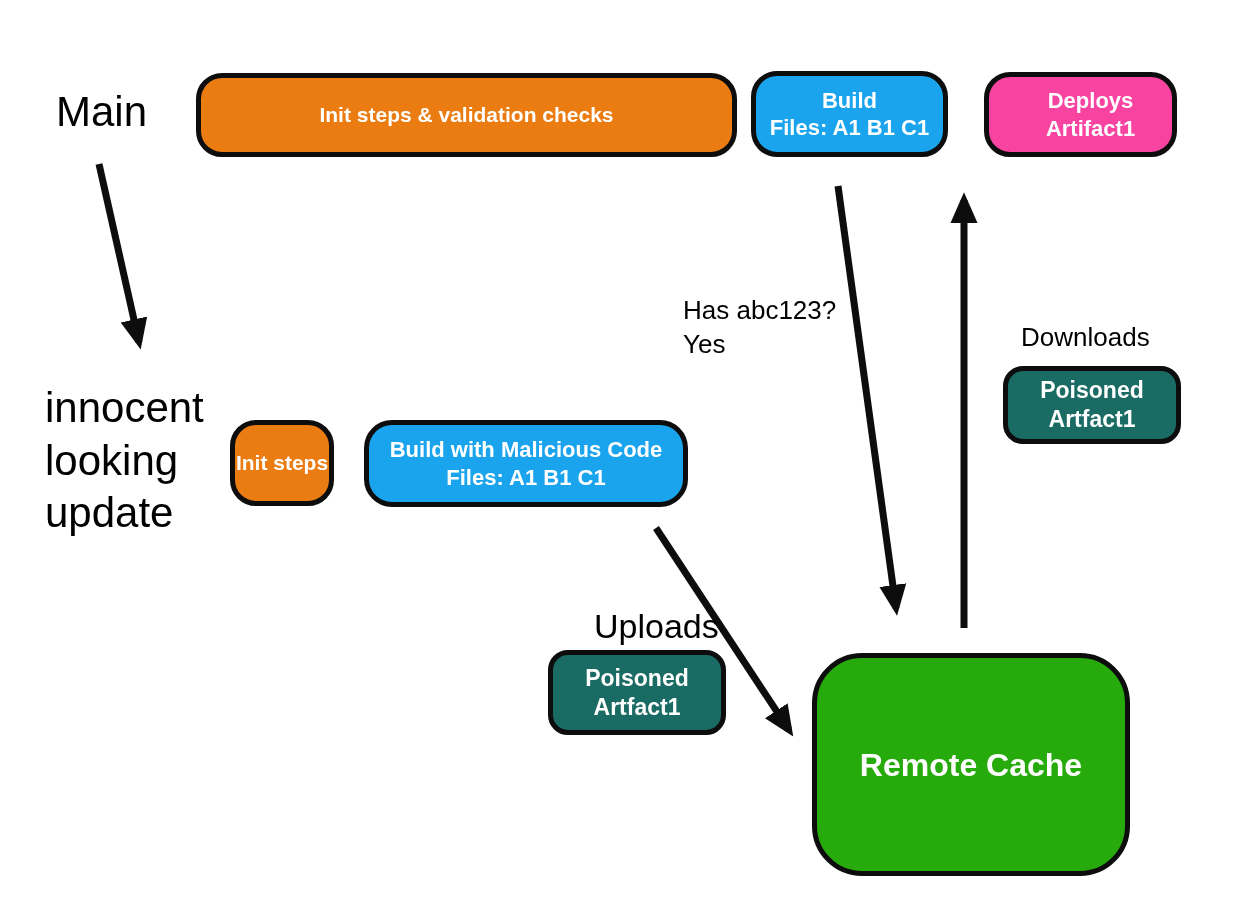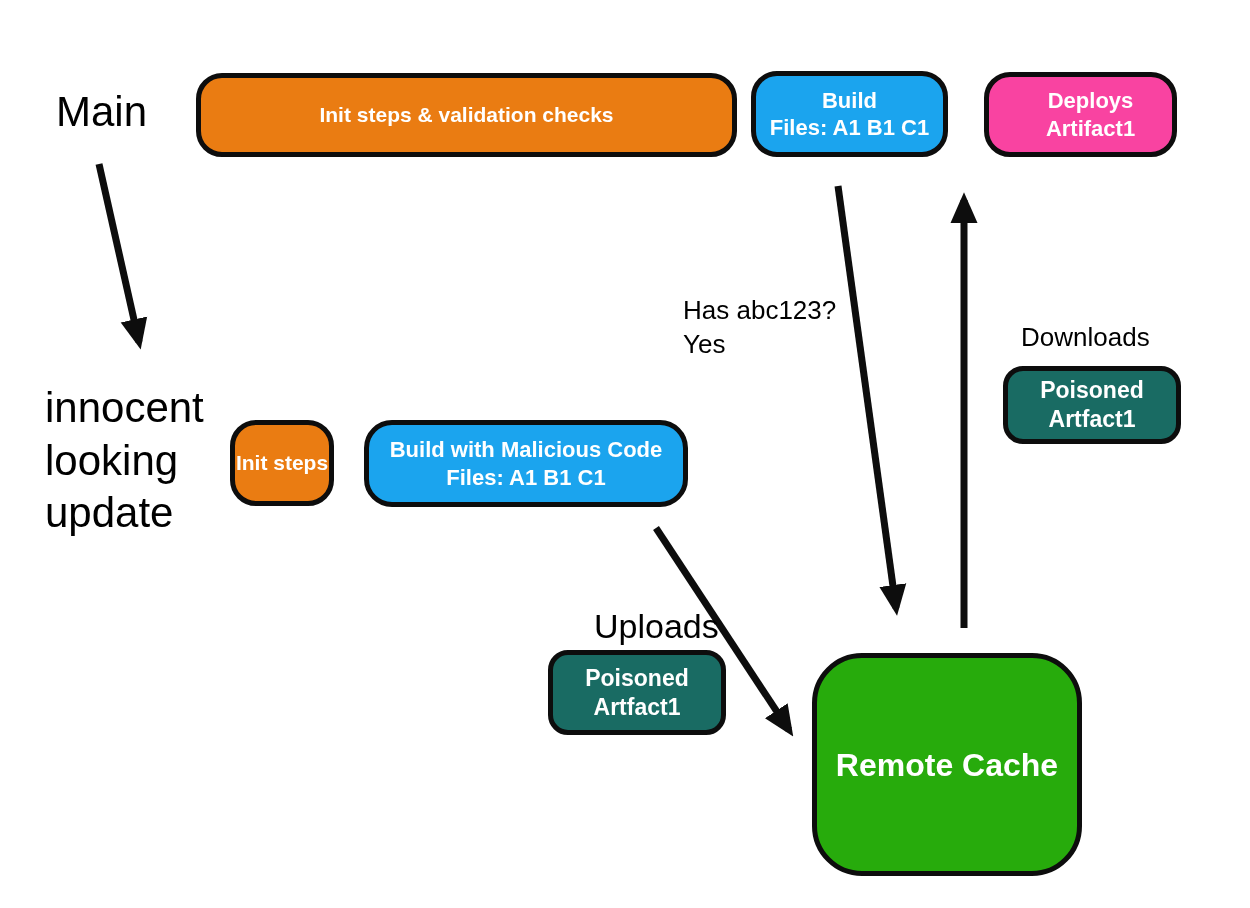"Remote Cache" .n-remote-cache { width: 270px -> 318px }
